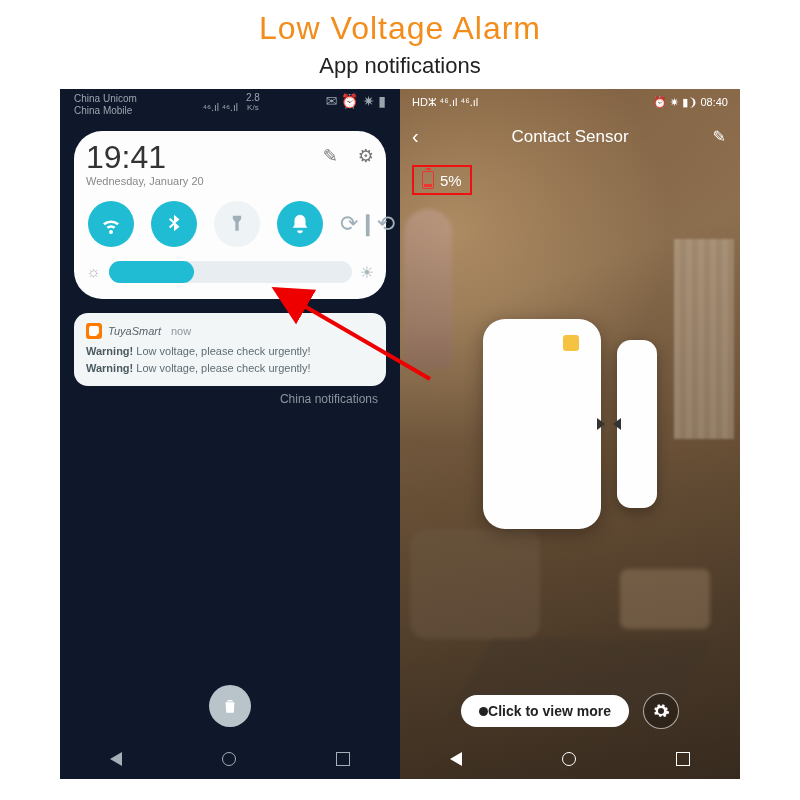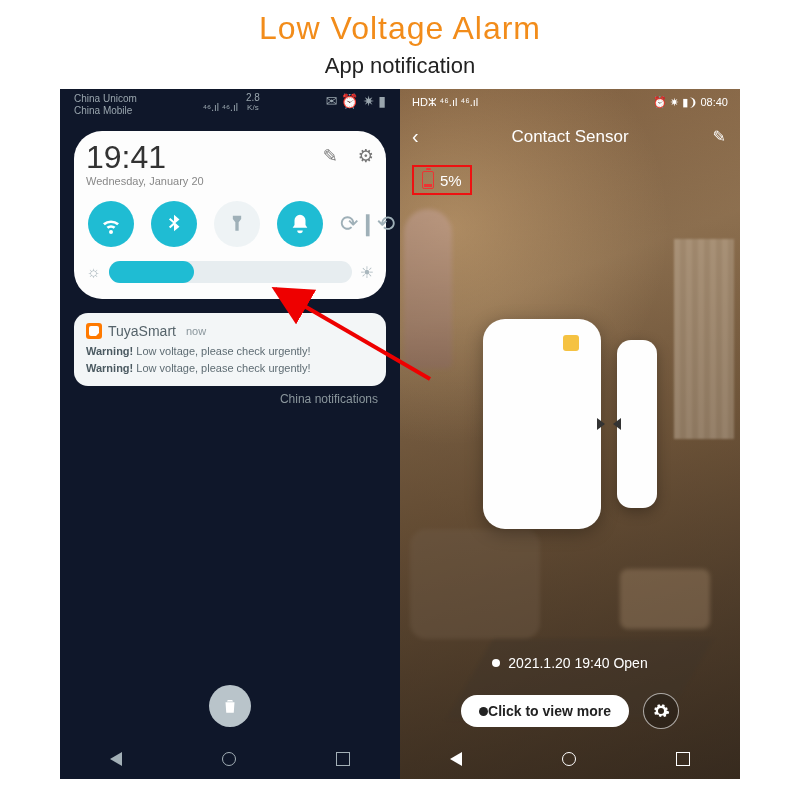"App notification" div.page-subtitle { text: notification -> notifications }
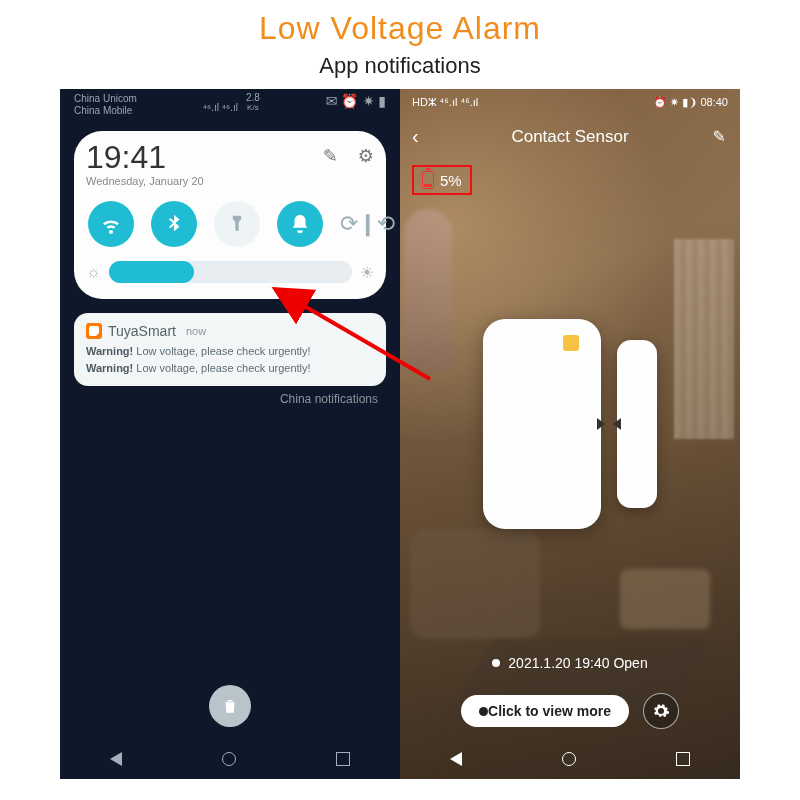"TuyaSmart" .notif-app { font-size: 14px -> 11px; font-style: none -> italic }
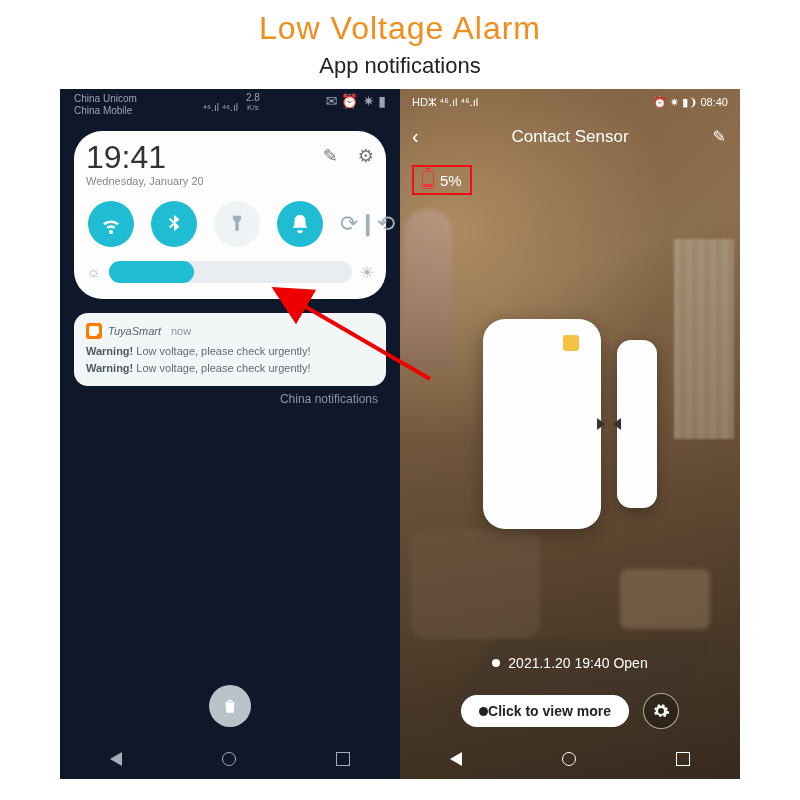"2021.1.20 19:40 Open" div.event-line { html: <div> <div></div> <span>2021.1.20 19:40 Open</span> </div> -> none }
